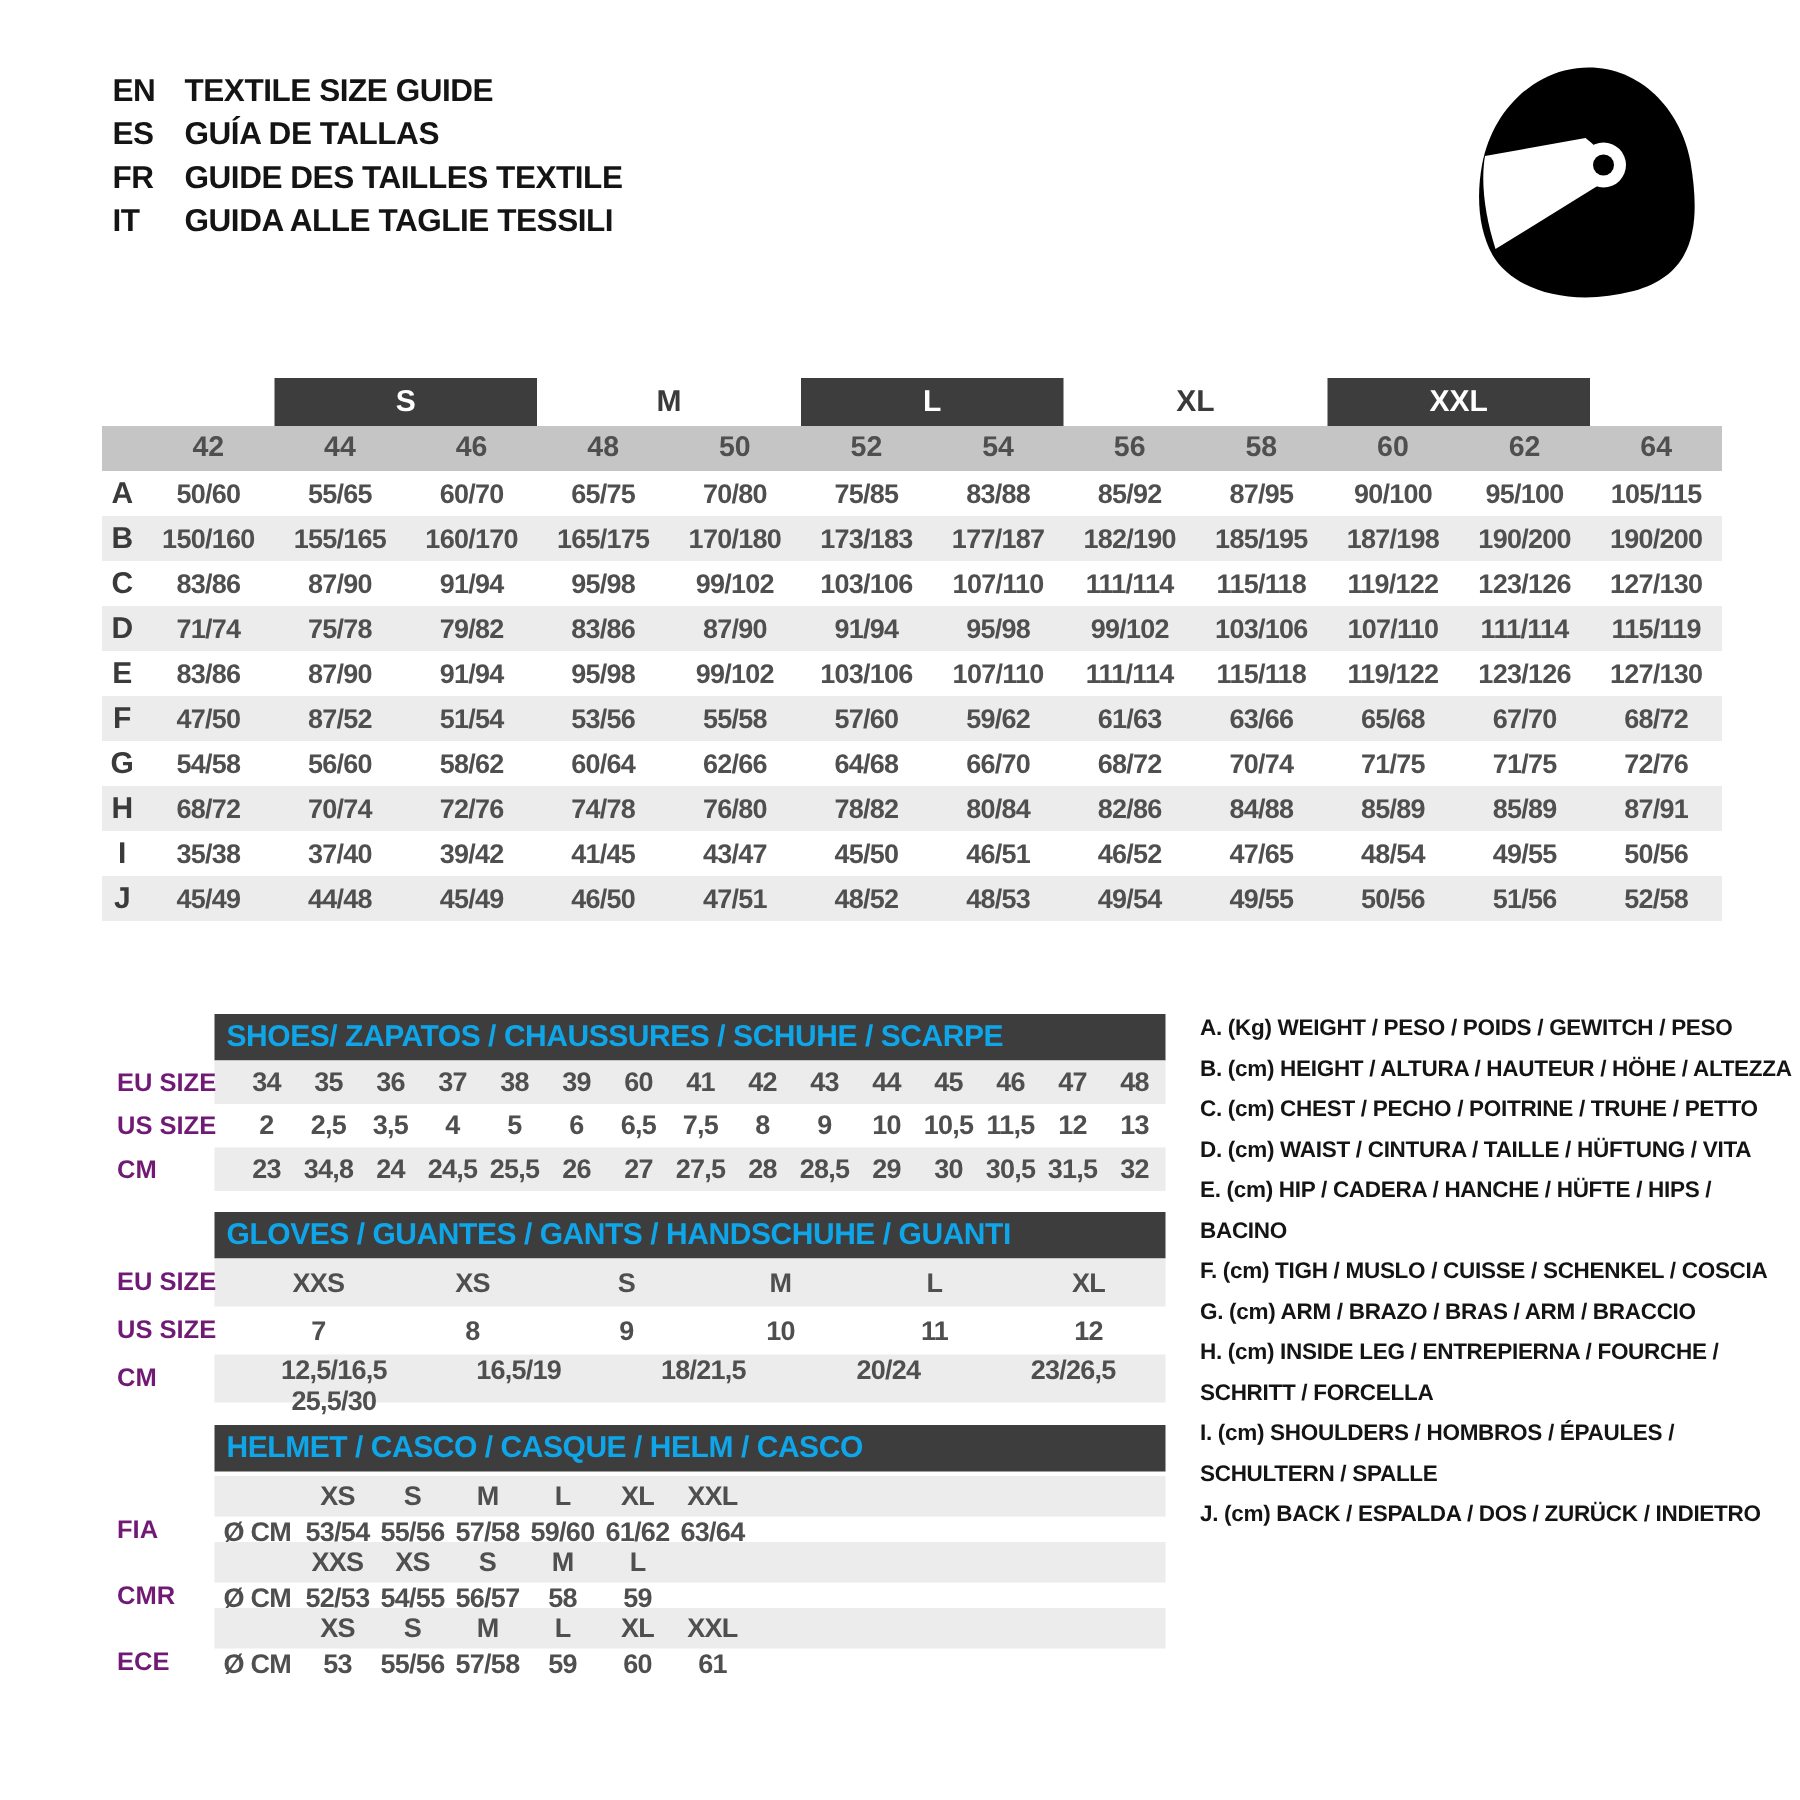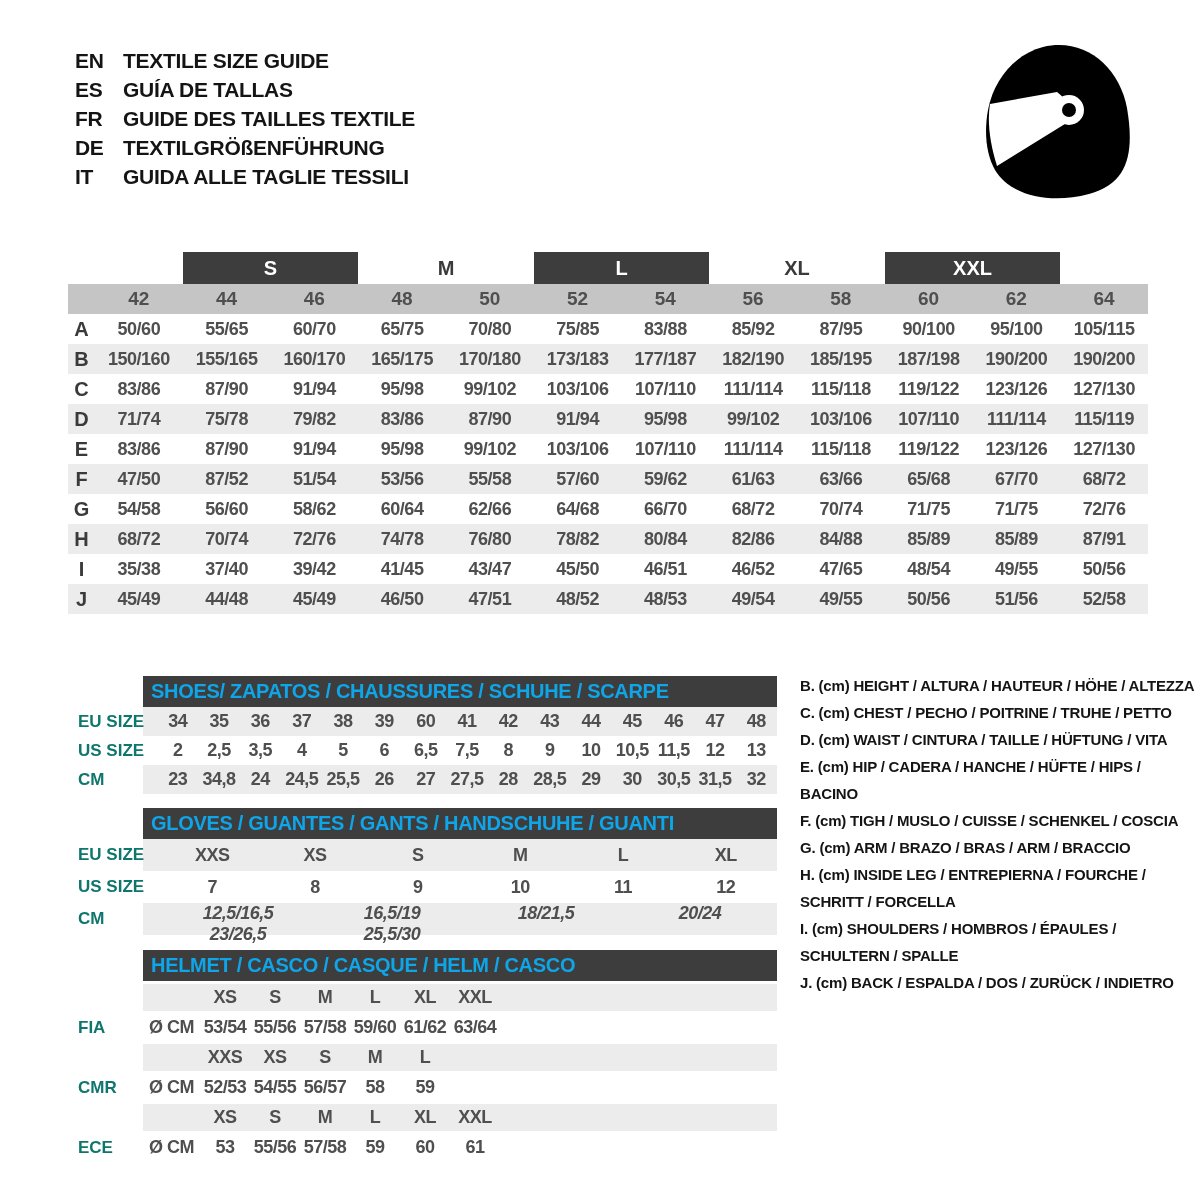"DE" div.lang-row { html: <div> <div>DE</div> <div>TEXTILGRÖßENFÜHRUNG</div> </div> -> none }
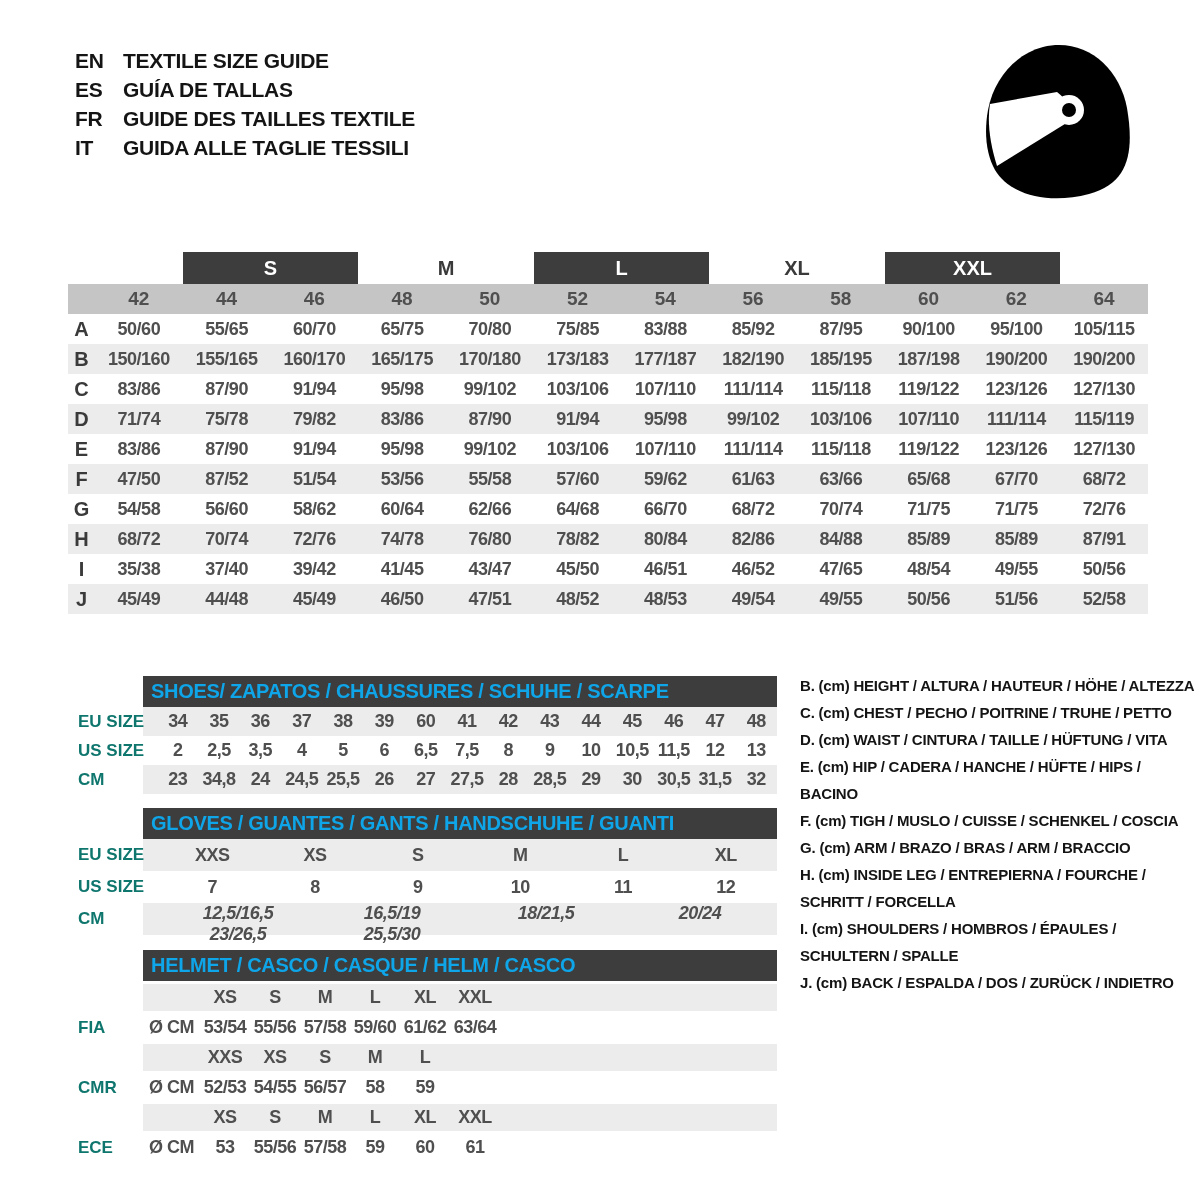"A. (Kg) WEIGHT / PESO" div.legend-item { html: none -> <div>A. (Kg) WEIGHT / PESO / POIDS / GEWITCH / PESO</div> }
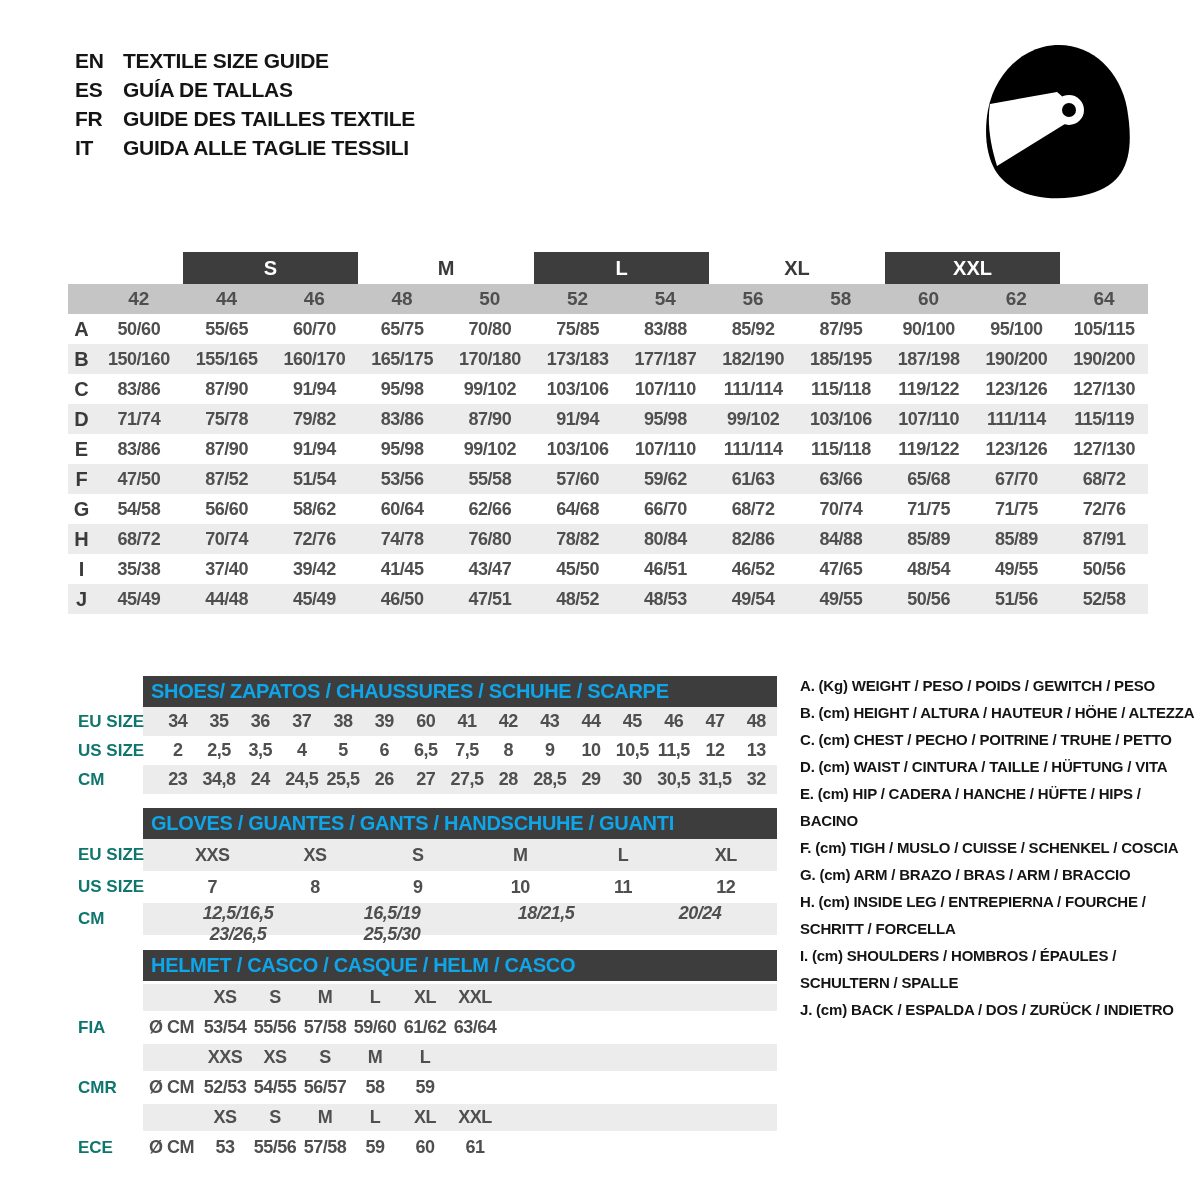"EU SIZE" .slabel { color: #0f766e -> #701a75 }
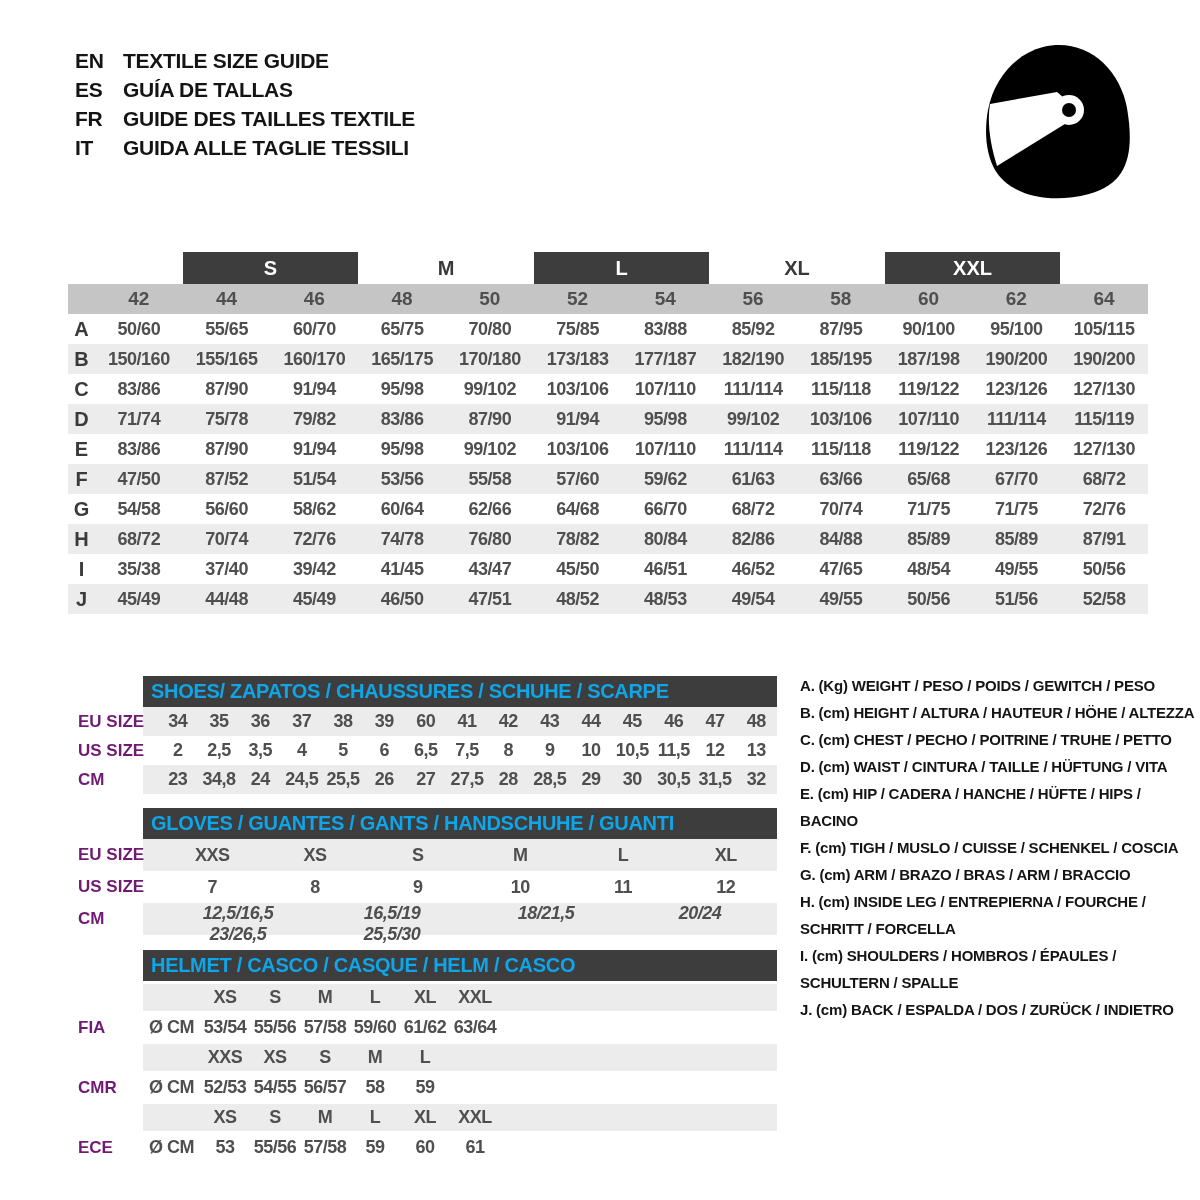"12,5/16,5" div.band { font-style: italic -> none; grid-template-columns: repeat(4, 1fr) -> repeat(5, 1fr) }
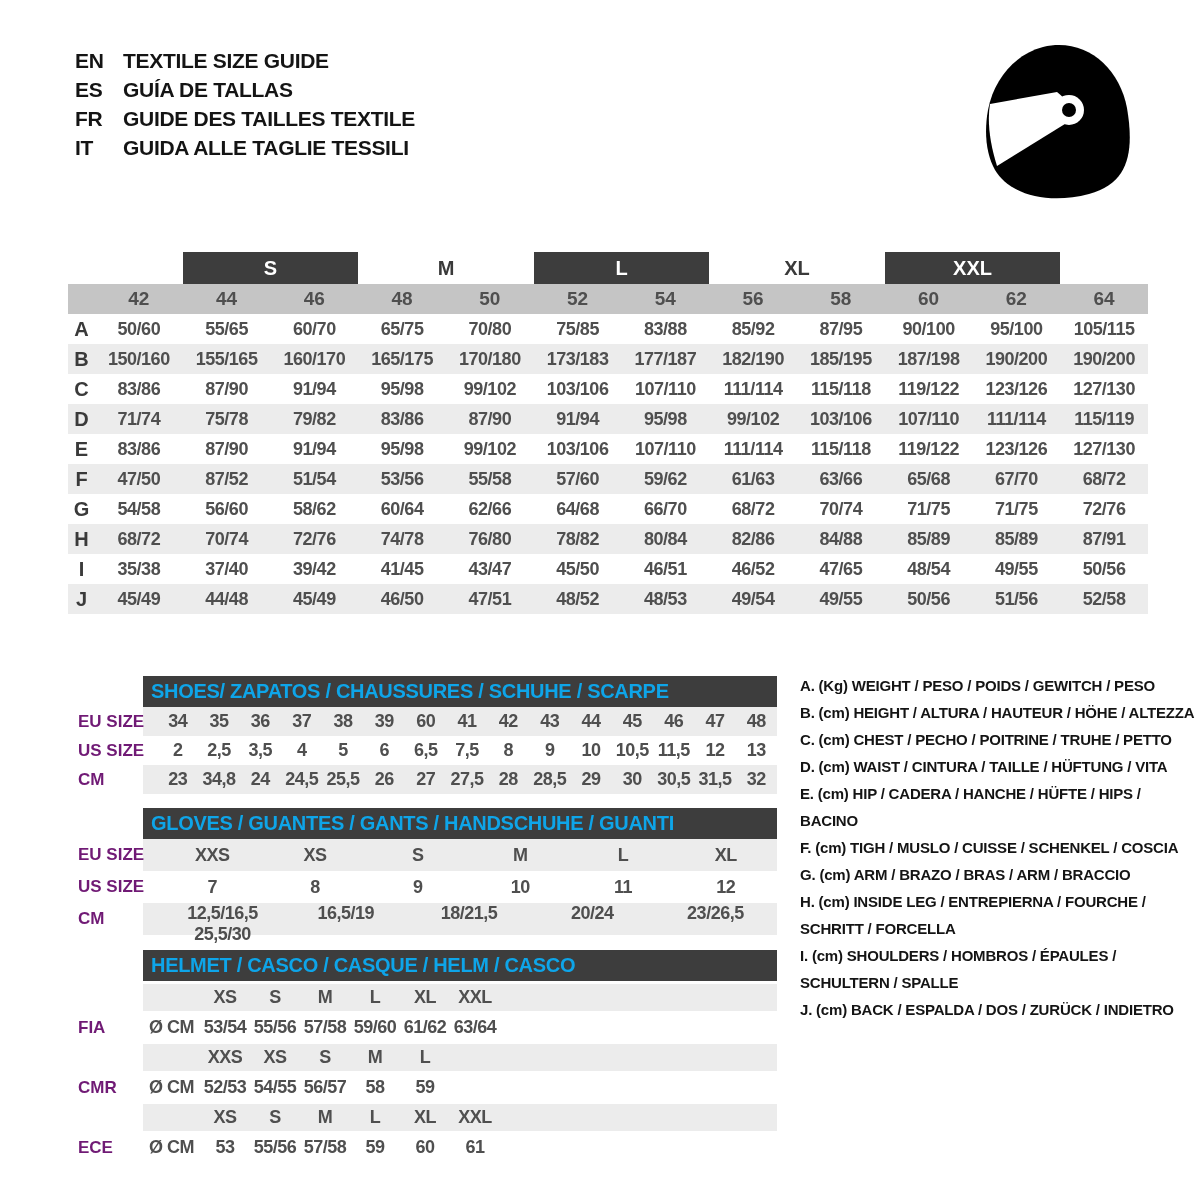"FIA" #helmet .hvals { height: 33px -> 17px }
